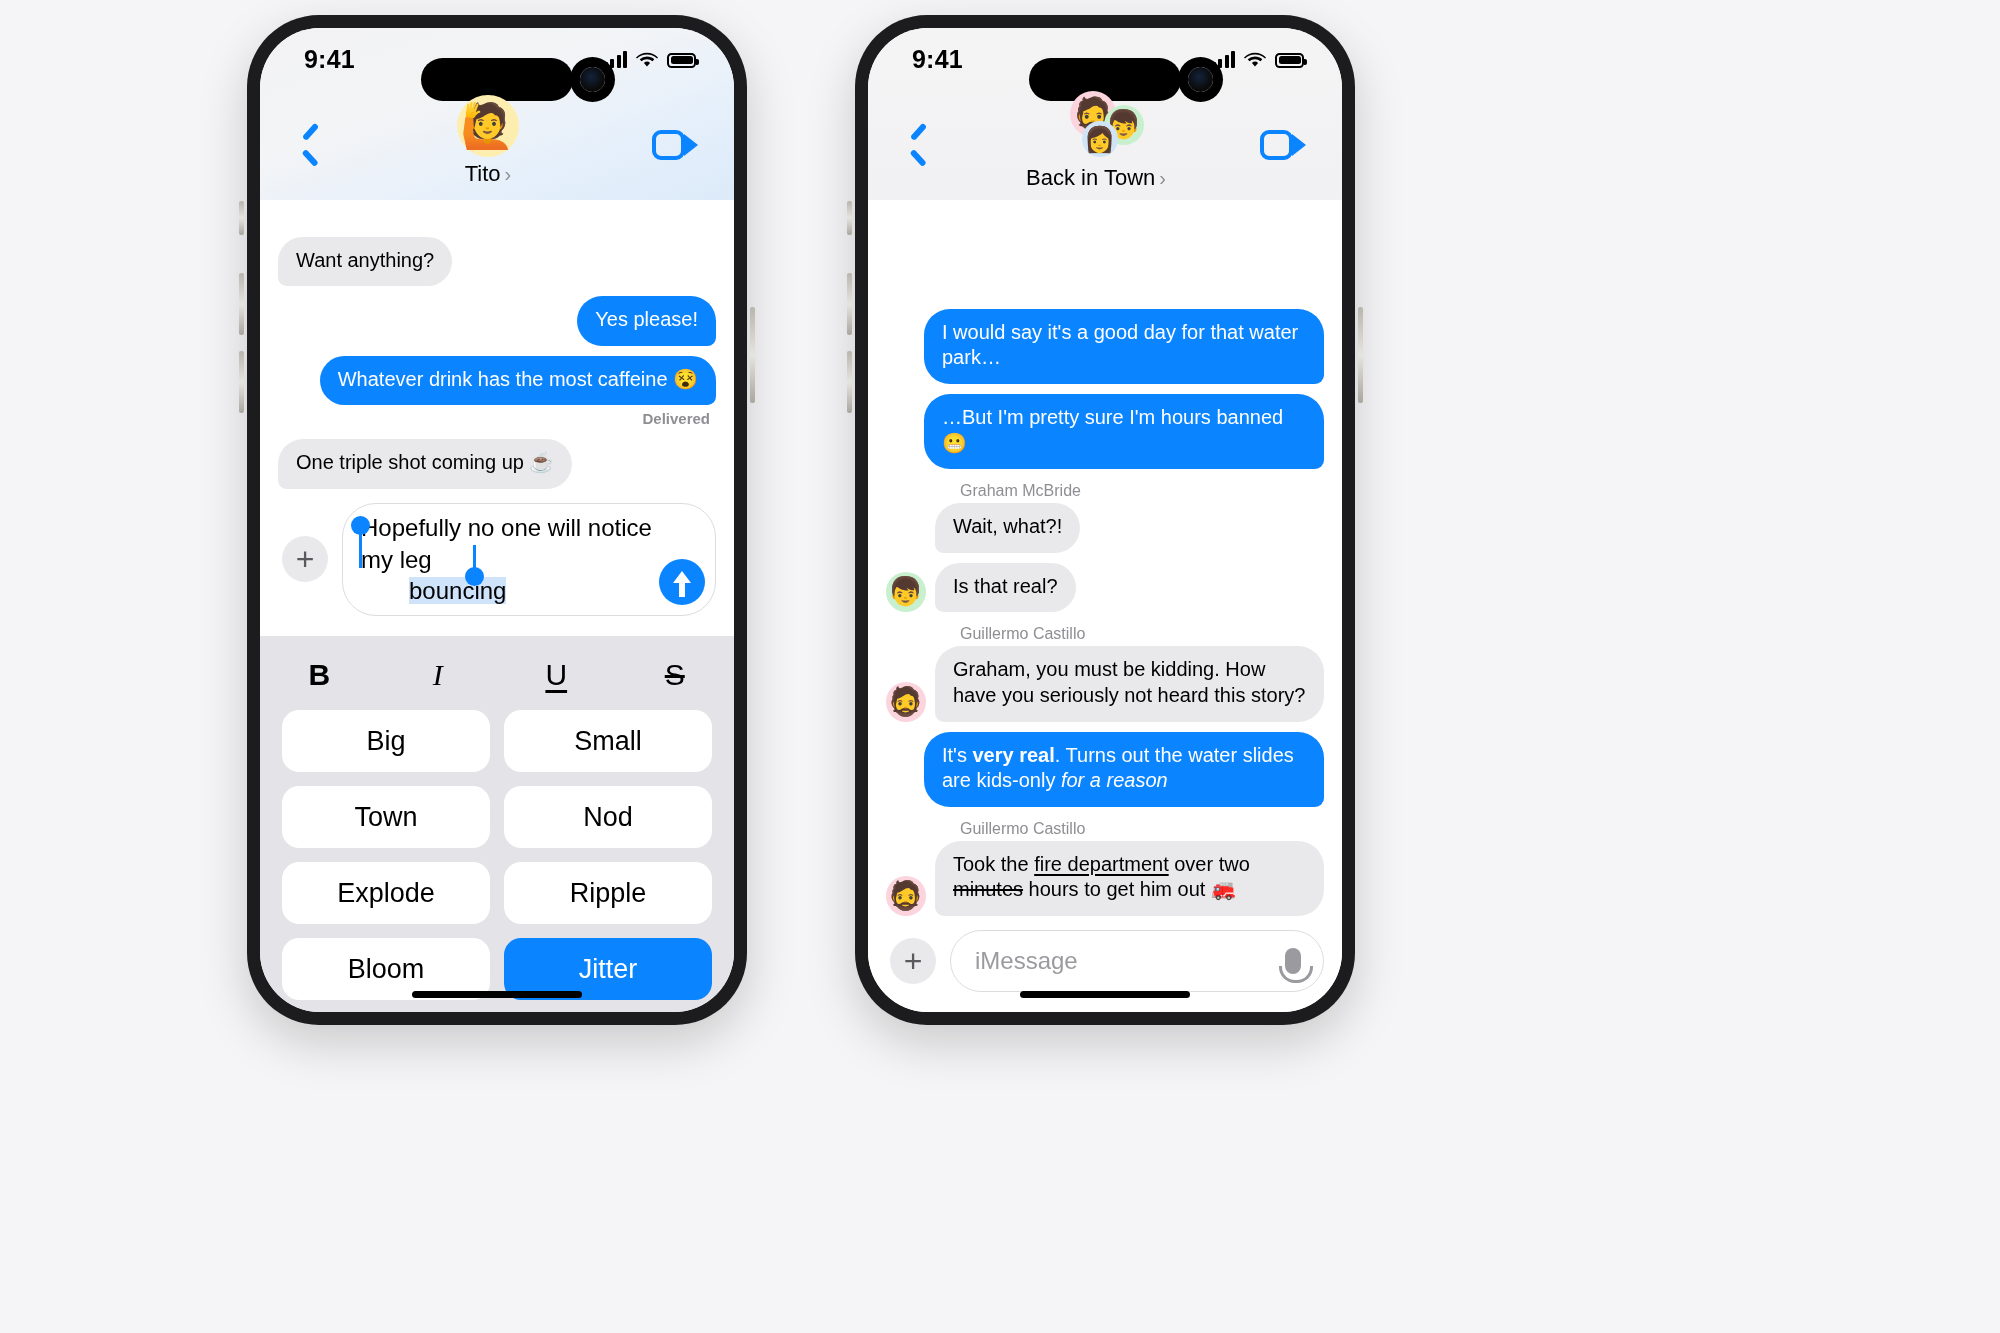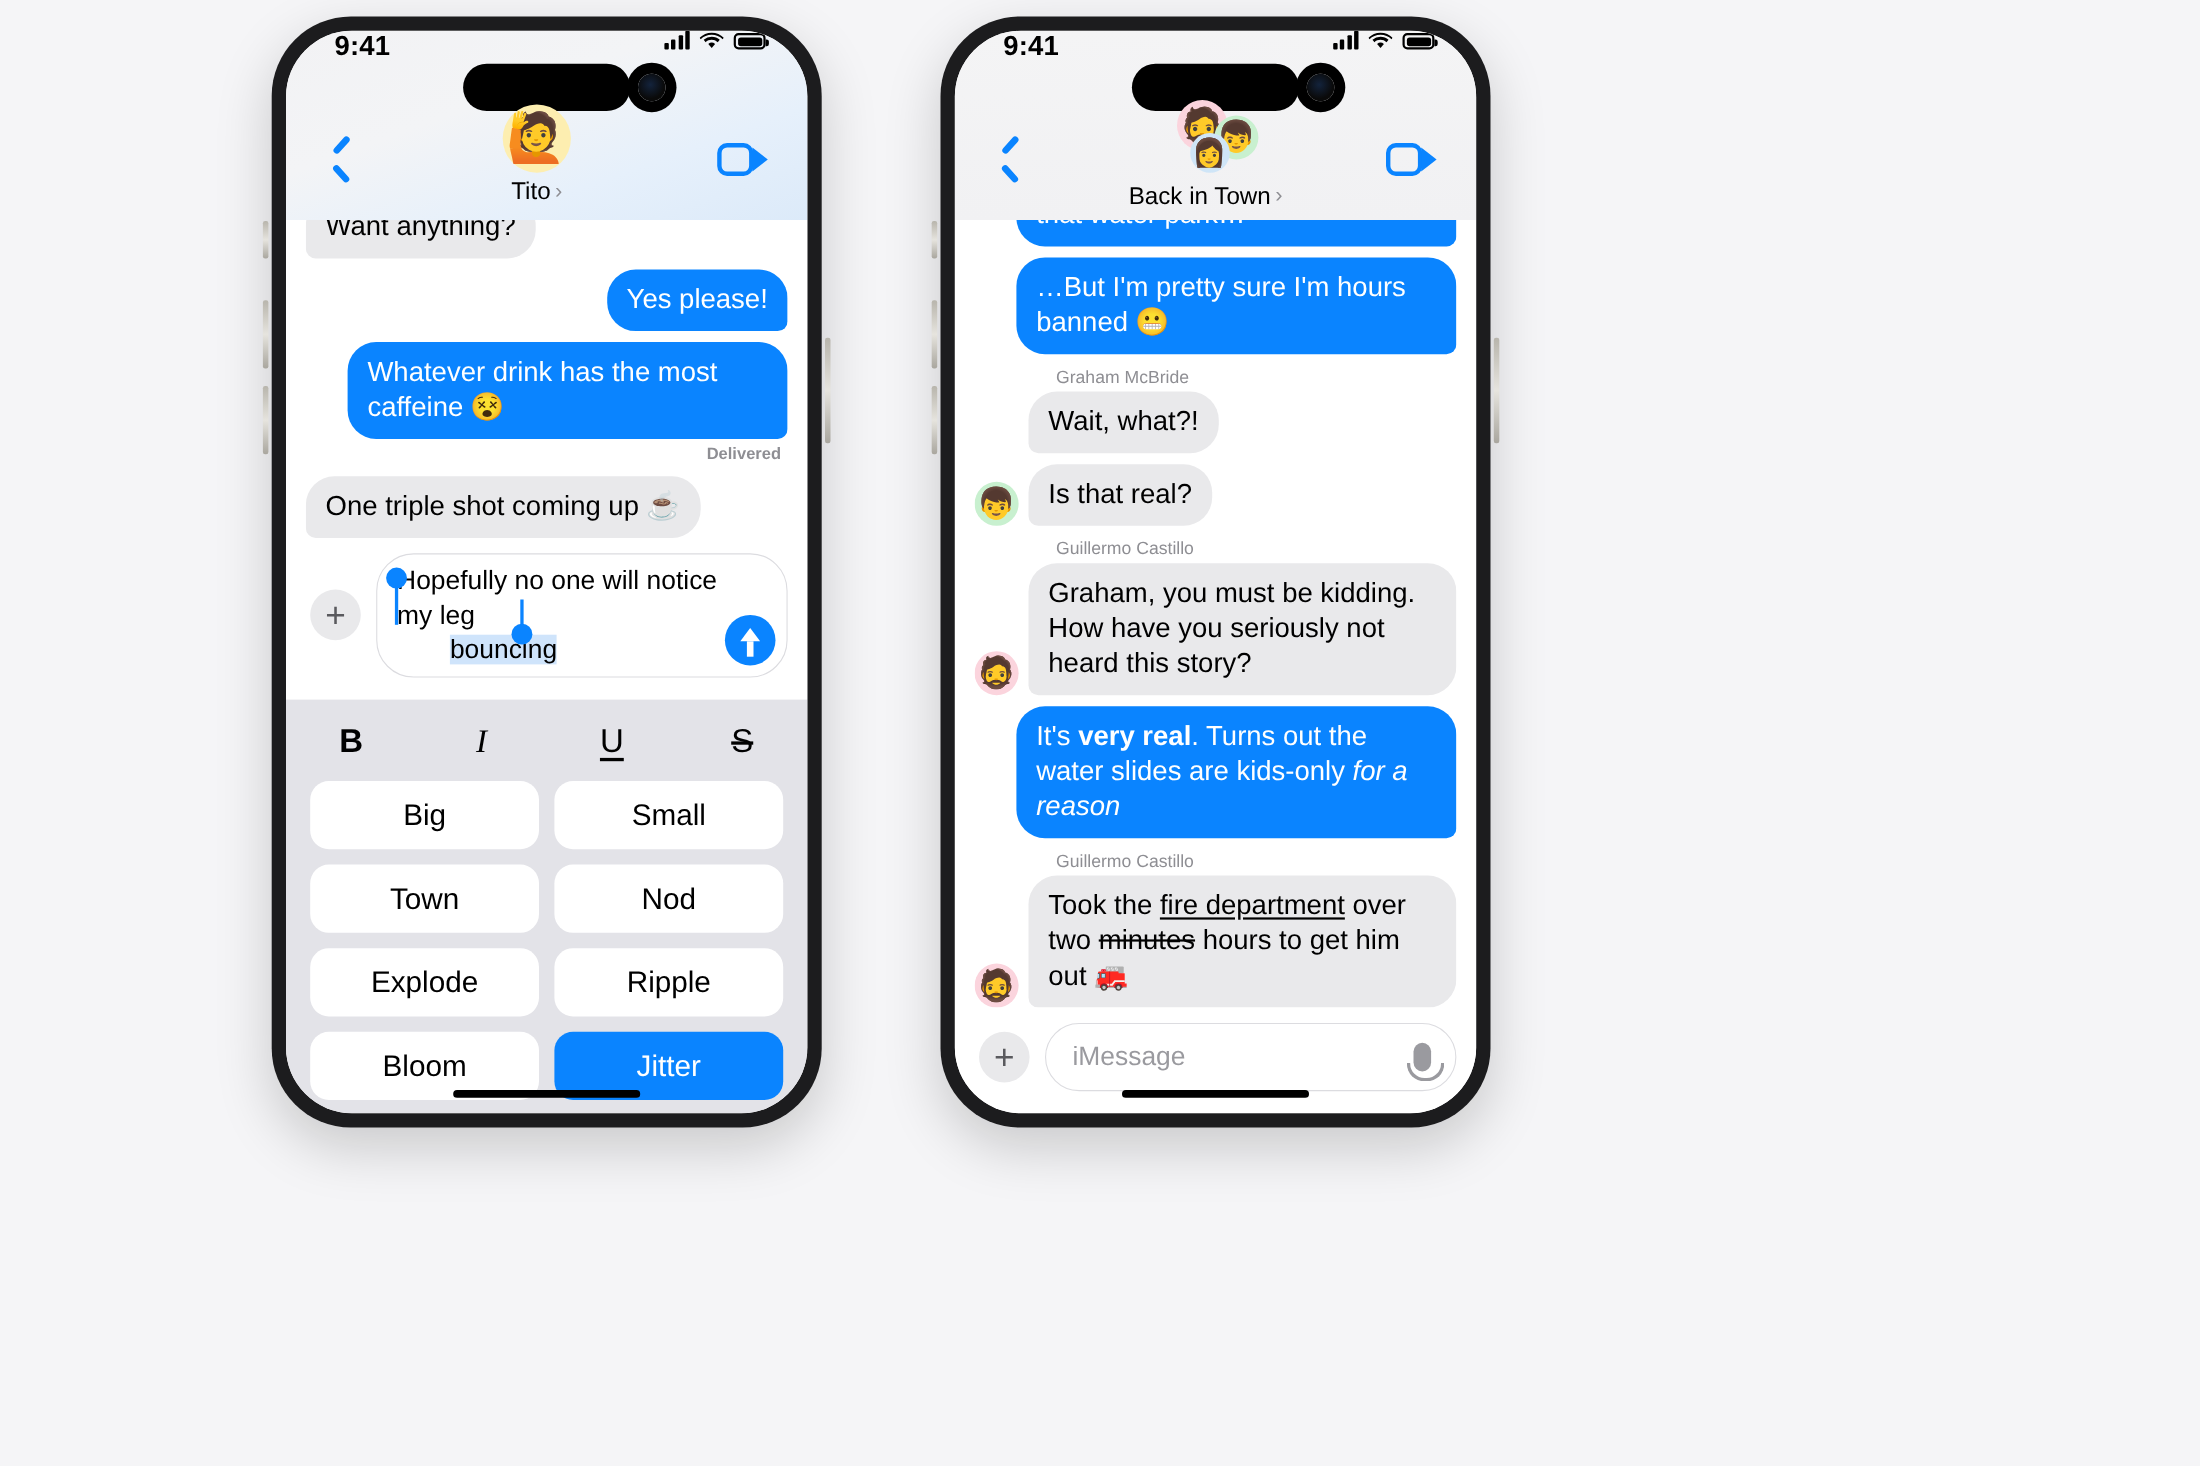"9:41" .statusbar { align-items: flex-start -> center }
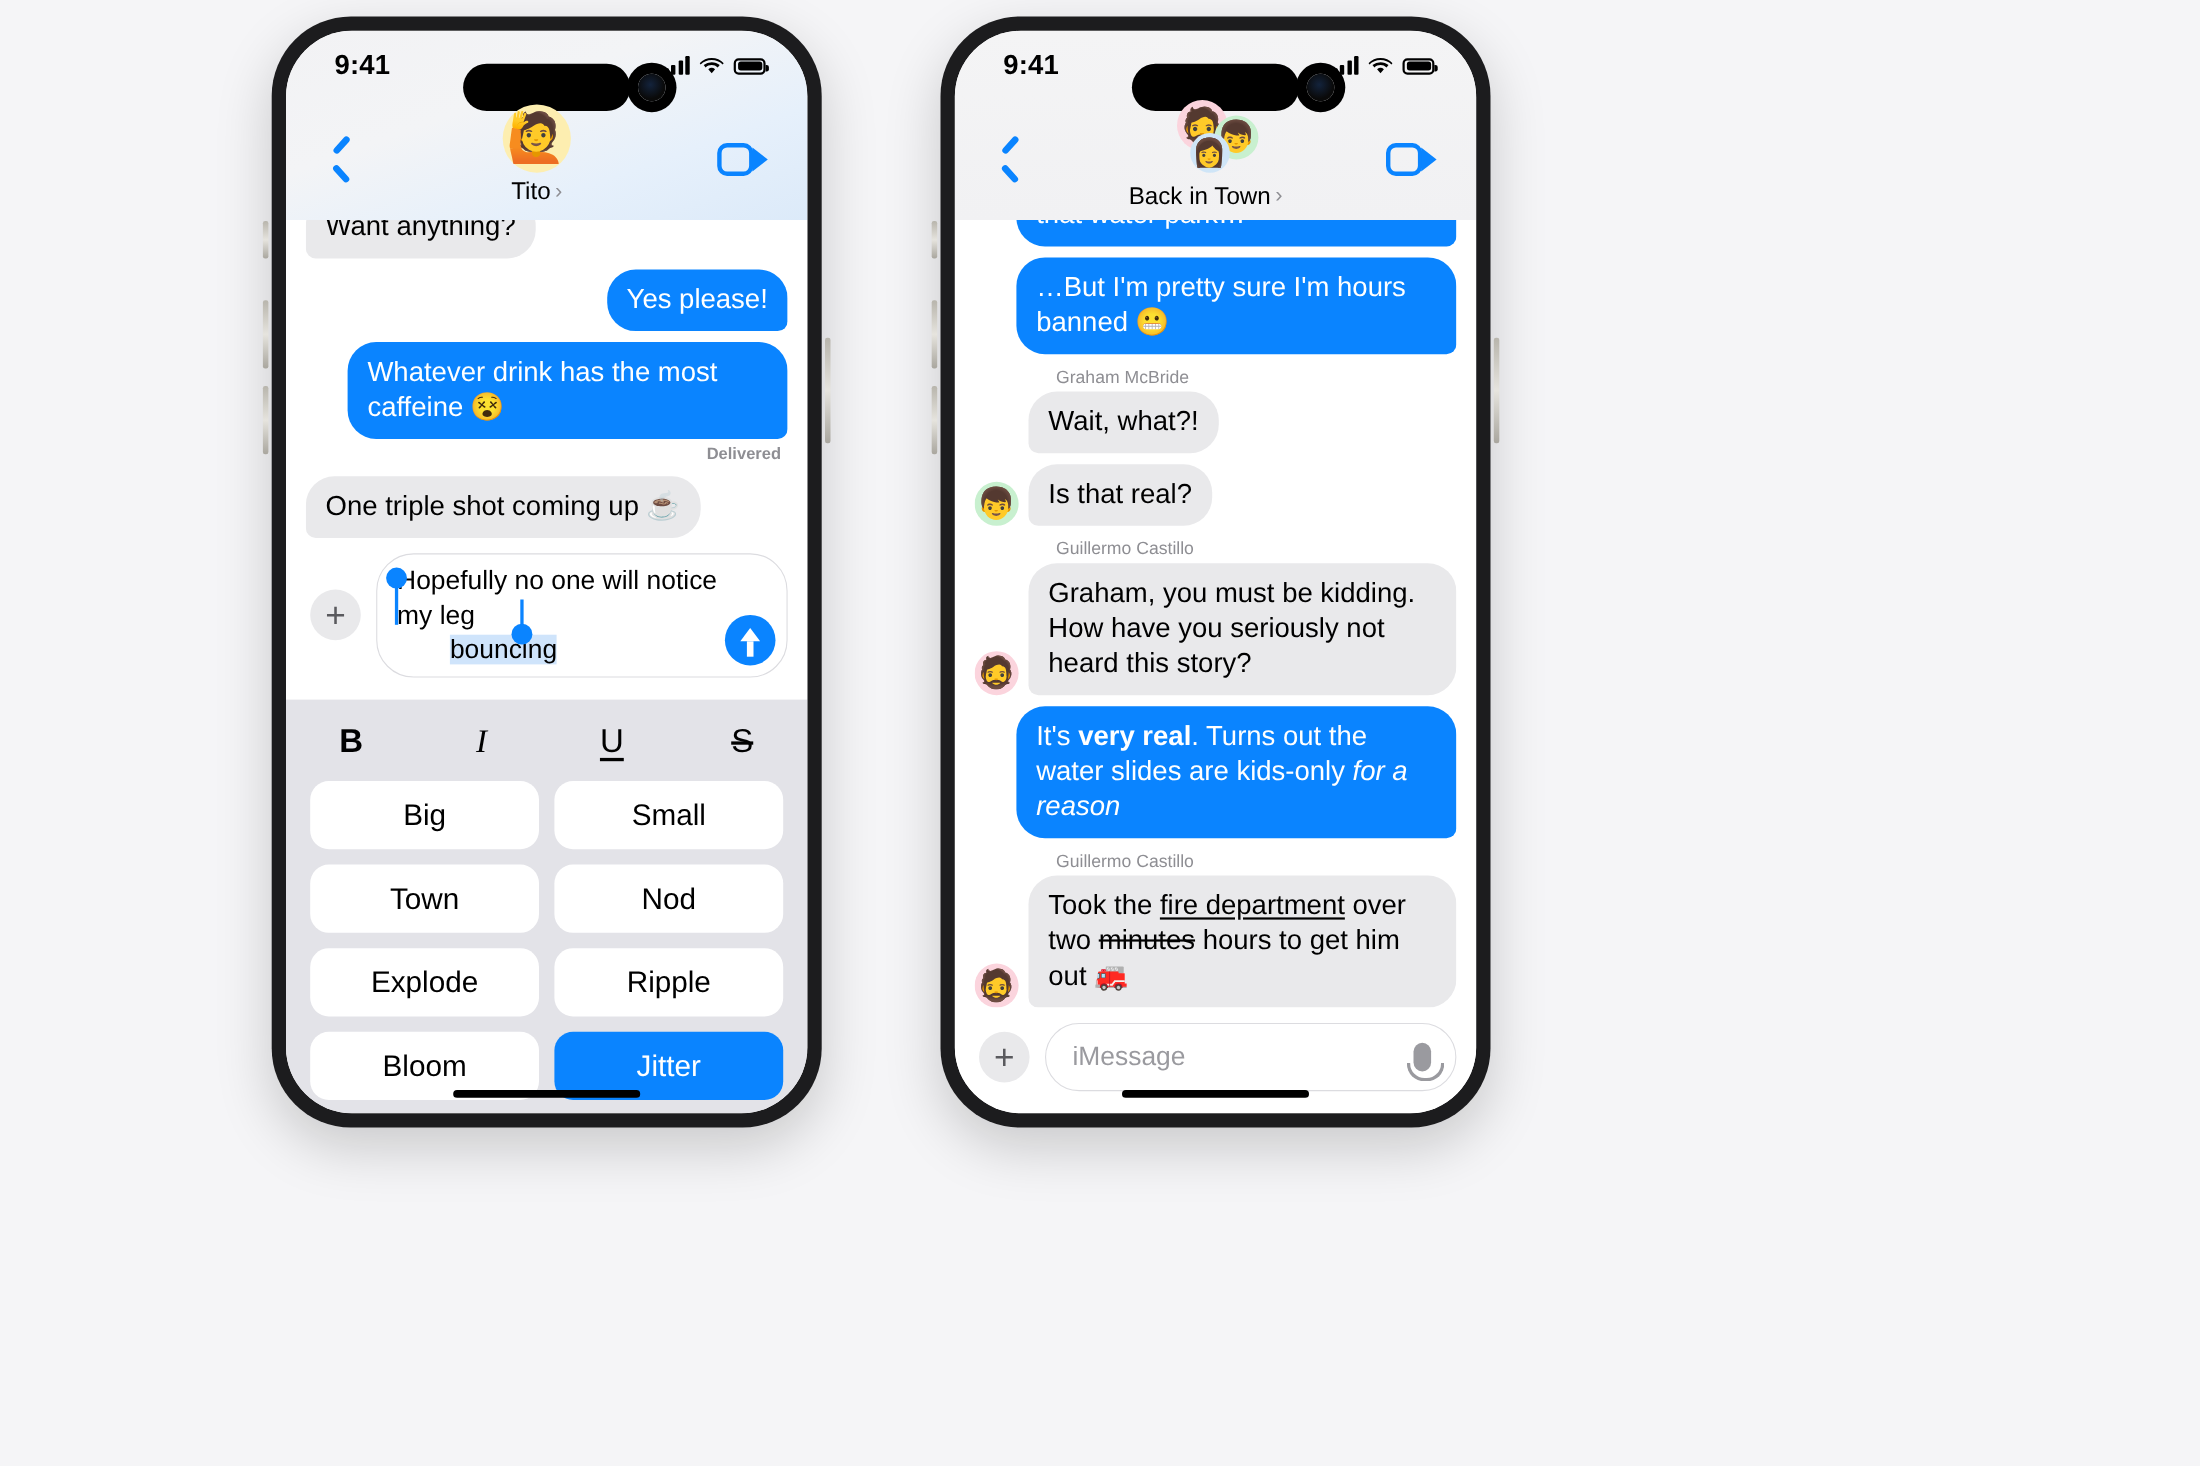"Want anything?" .bubble { font-size: 25px -> 20px }
